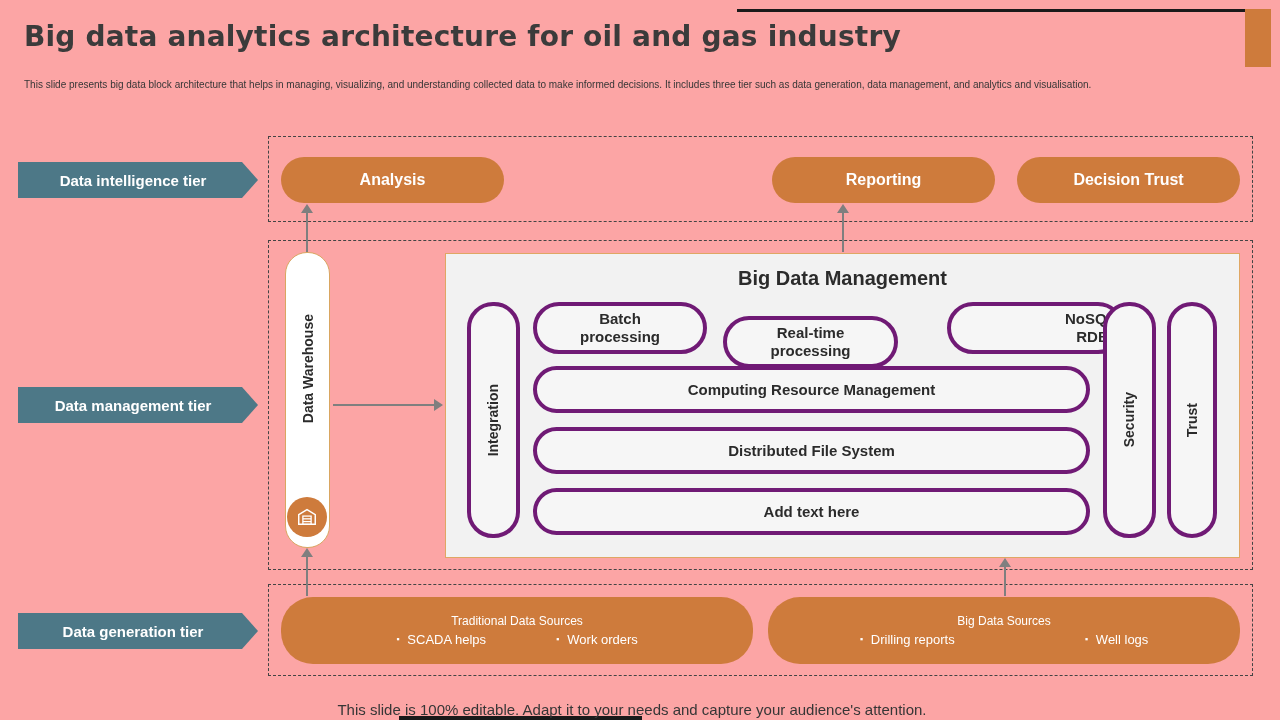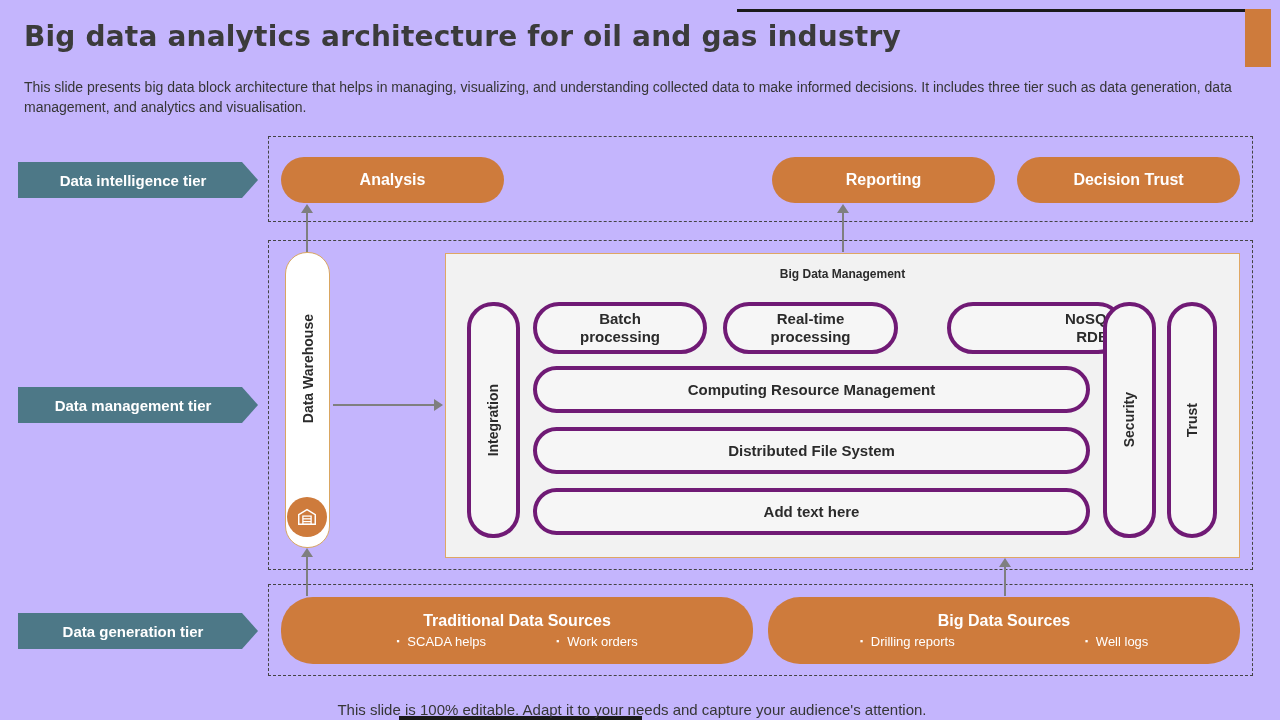"Big data analytics architecture for" .canvas { background: #c4b5fd -> #fca5a5 }
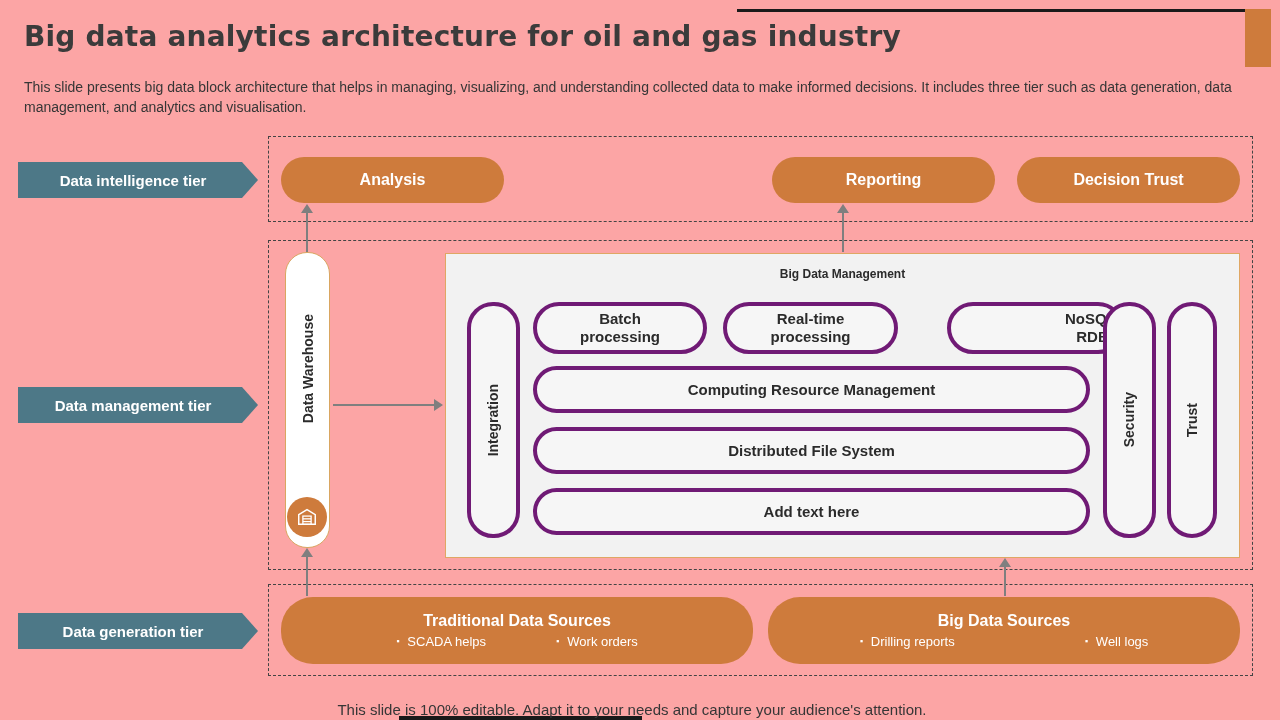"This slide presents big data" .subtitle { font-size: 14px -> 10px }
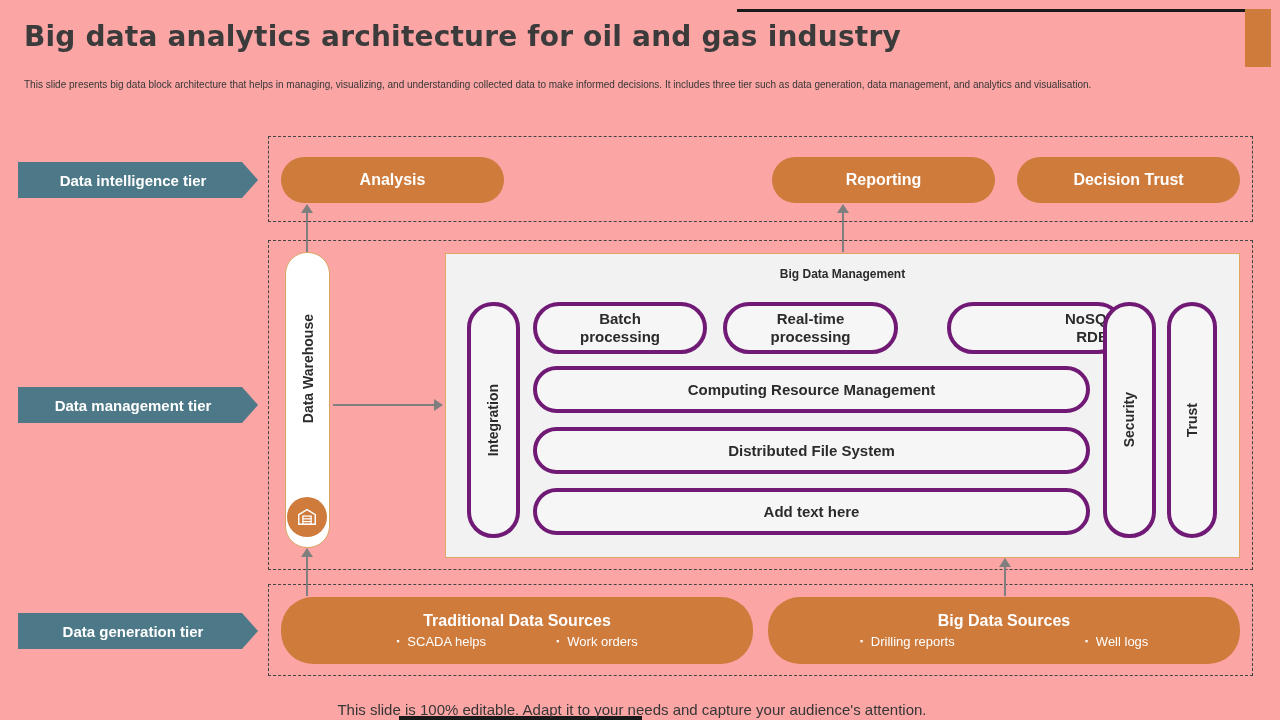"Big Data Management" .bdm-title { font-size: 12px -> 20px }
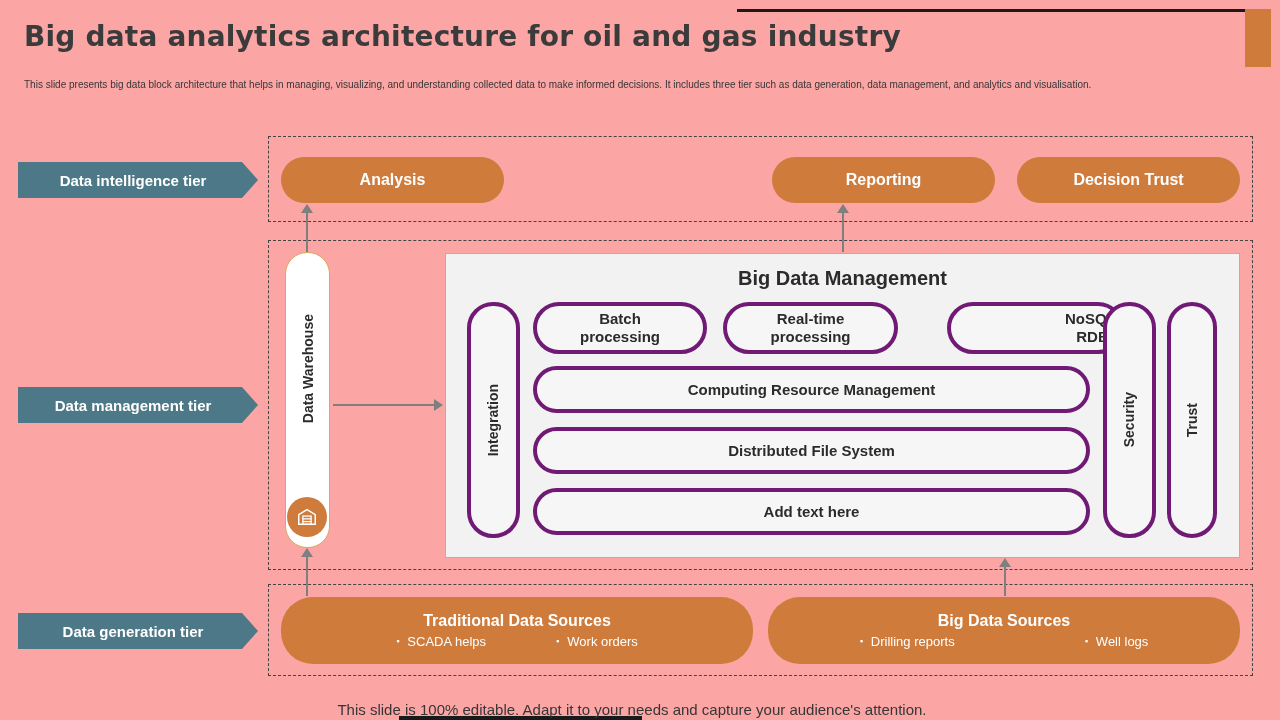"Real-time" div.node { top: 302px -> 316px }
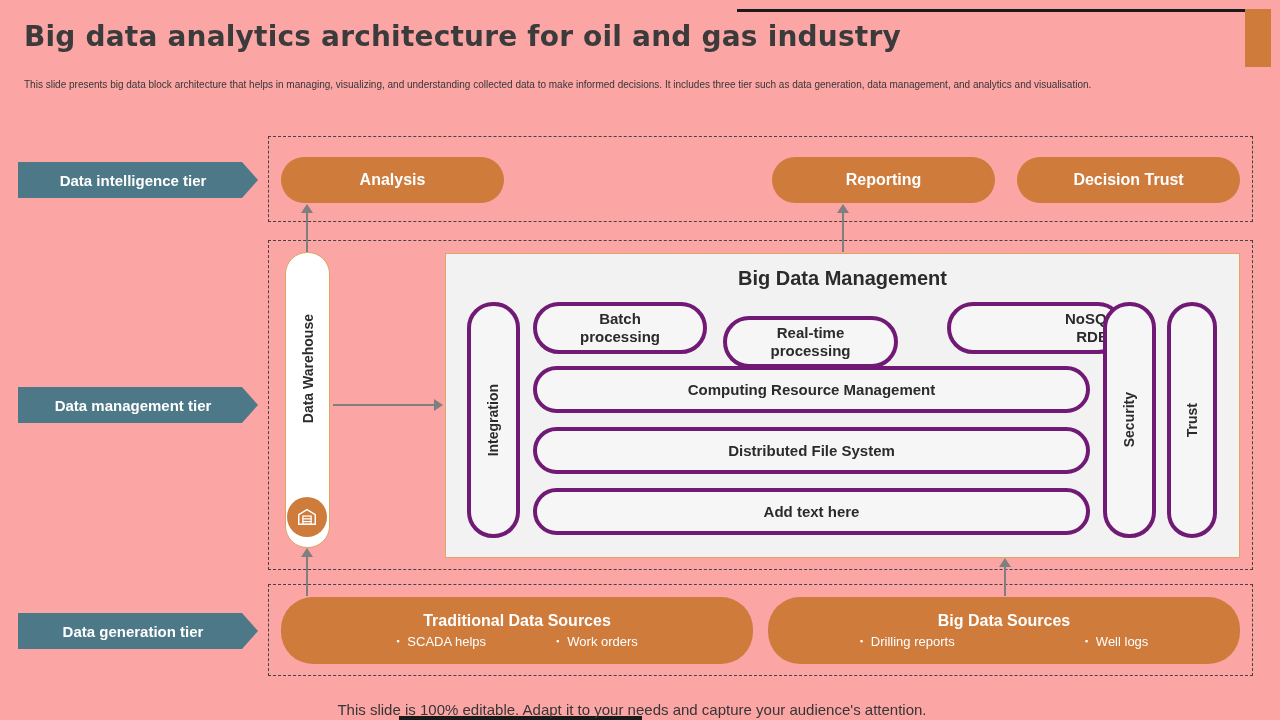"Traditional Data Sources" .src-title { font-size: 16px -> 12px; font-weight: 700 -> 400 }
